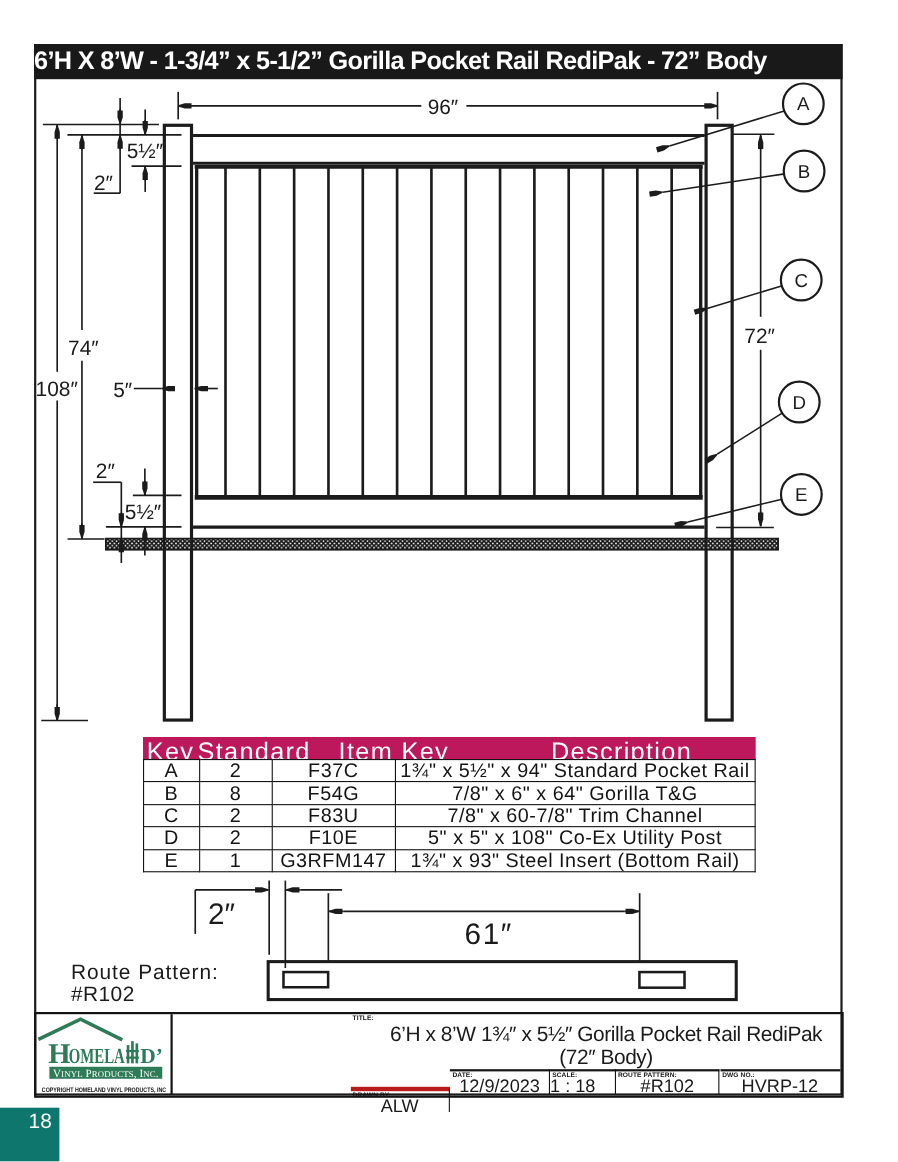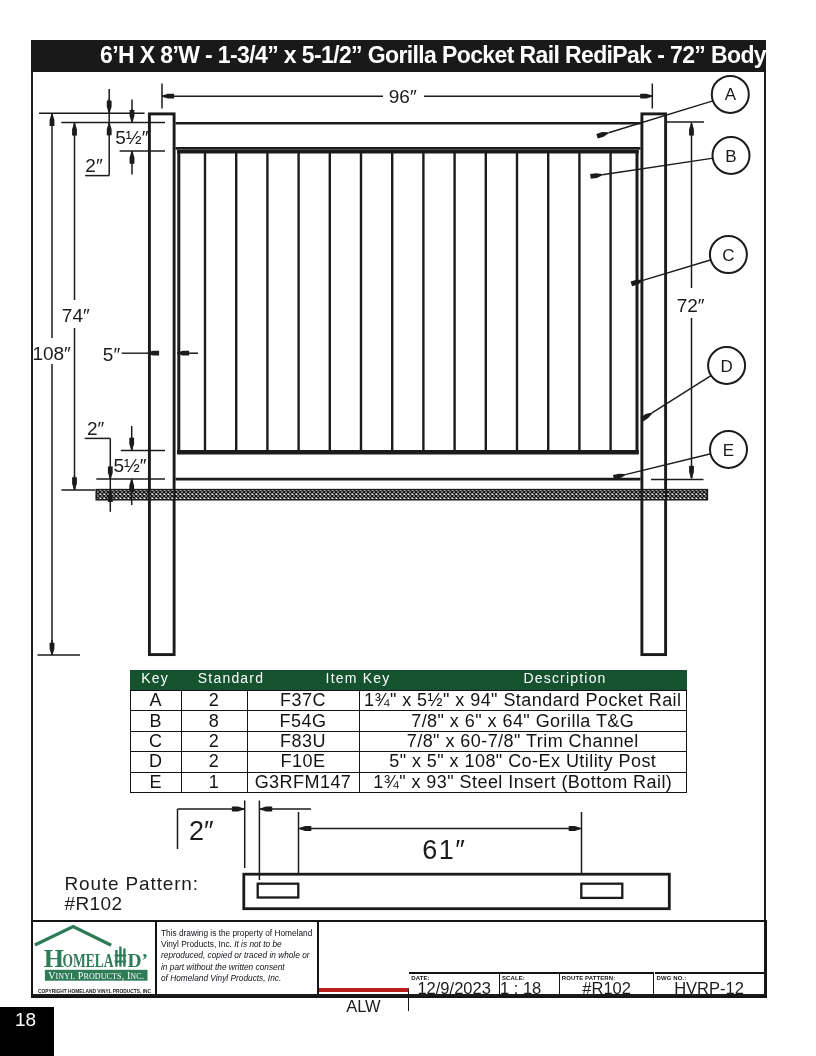"6’H X 8’W - 1-3/4”" #titlebar { text-align: right -> left }
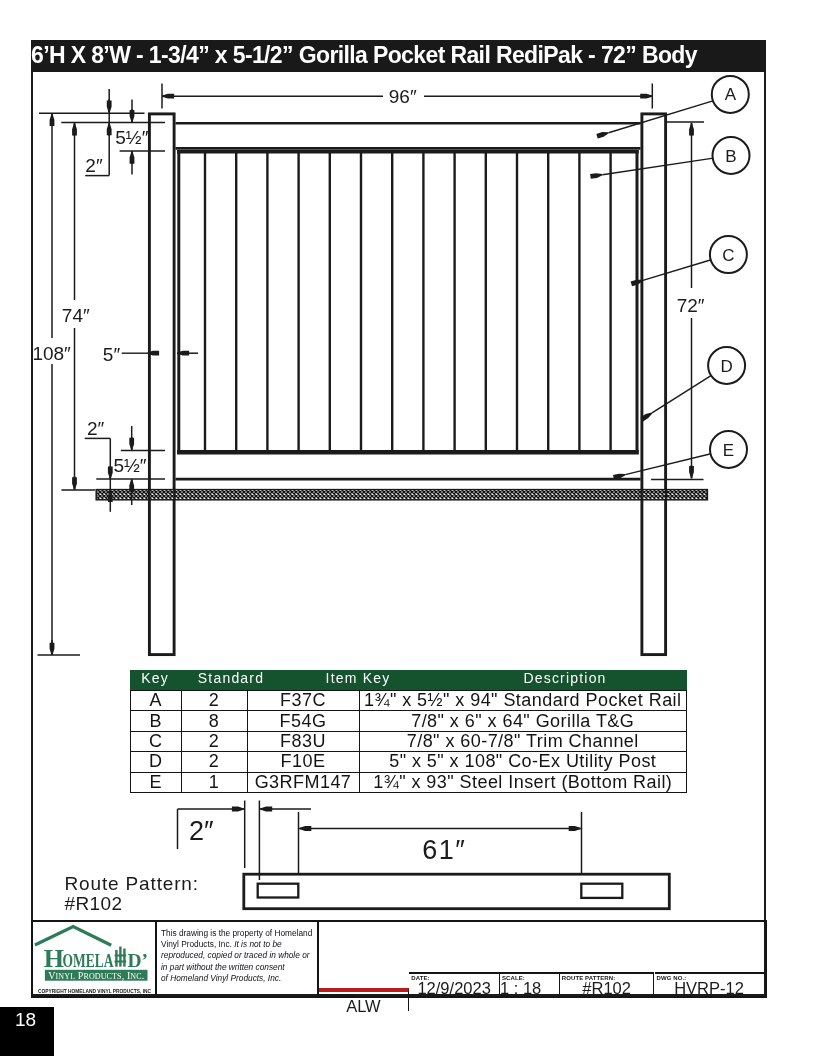"Key" #phead { background: #14532d -> #be185d; font-size: 14px -> 23px }
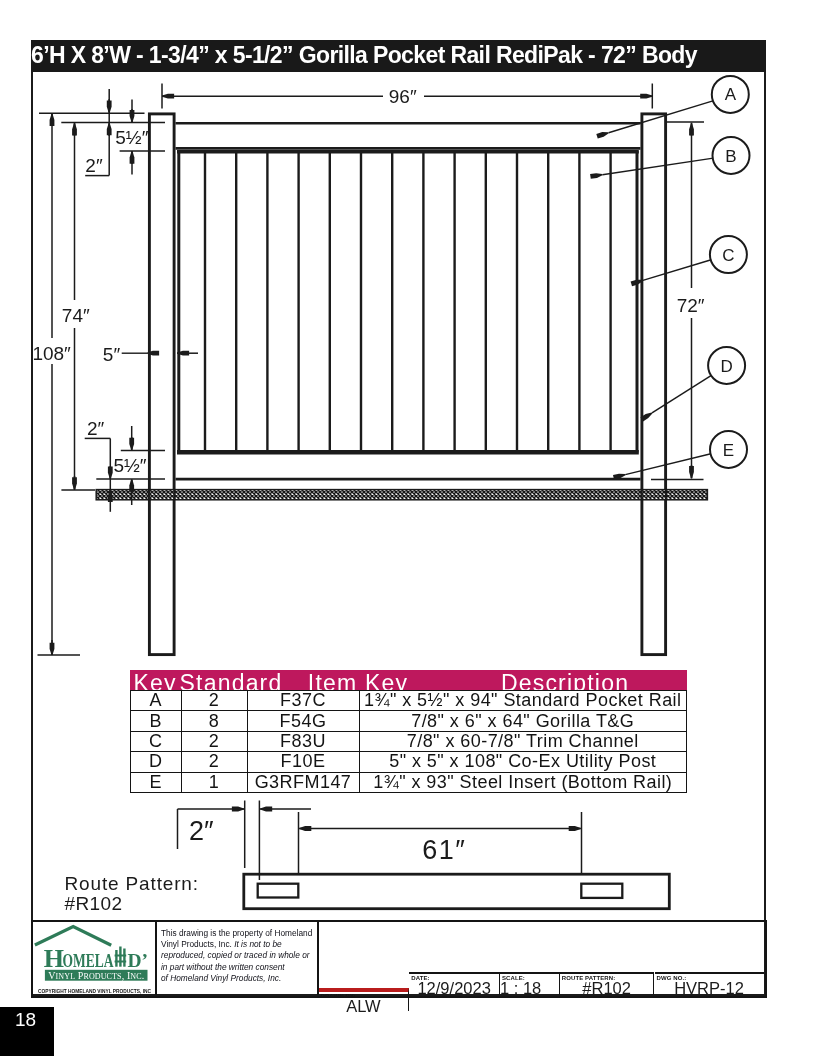"This drawing is the property" div.cell { html: <div> This drawing is the property of Homeland<br> Vinyl Products, Inc. <i>It is not to be</i><br> <i>reproduced, copied or traced in whole or</i><br> <i>in part without the written consent</i><br> <i>of Homeland Vinyl Products, Inc.</i> </div> -> none }
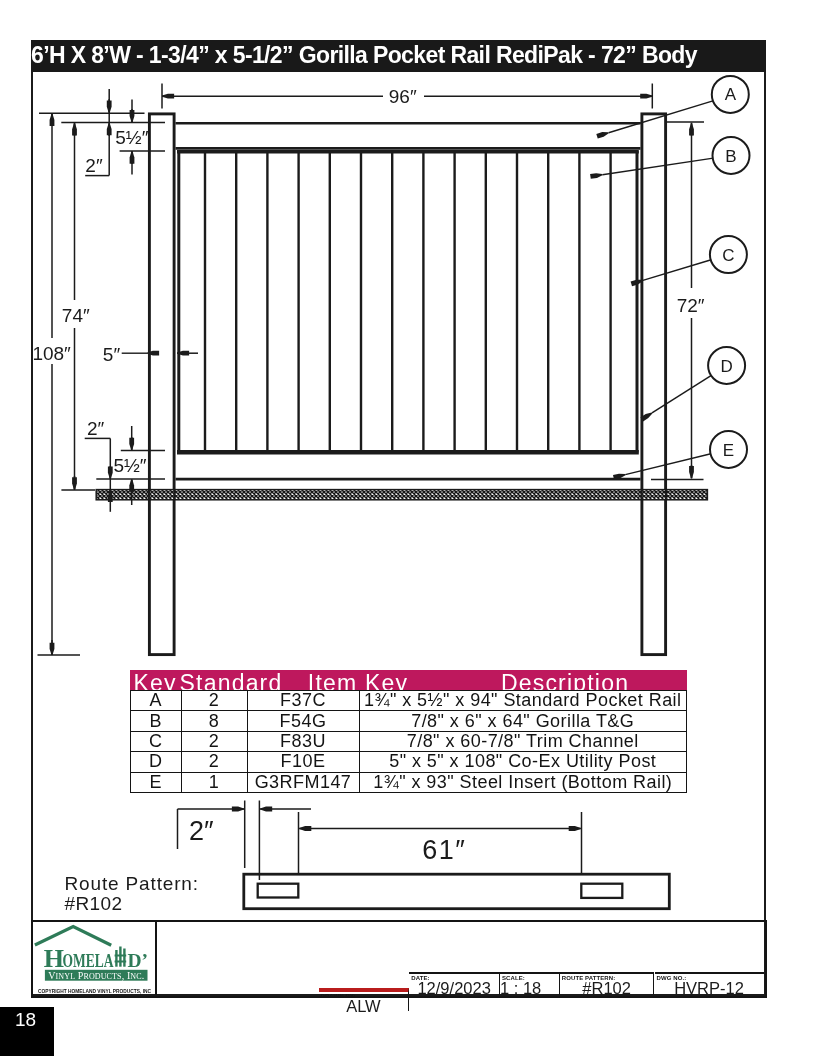"6’H x 8’W 1¾″ x" div.cell { html: none -> <div> <span>TITLE:</span> <div>6’H x 8’W 1¾″ x 5½″ Gorilla Pocket Rail RediPak<br>(72″ Body)</div> </div> }
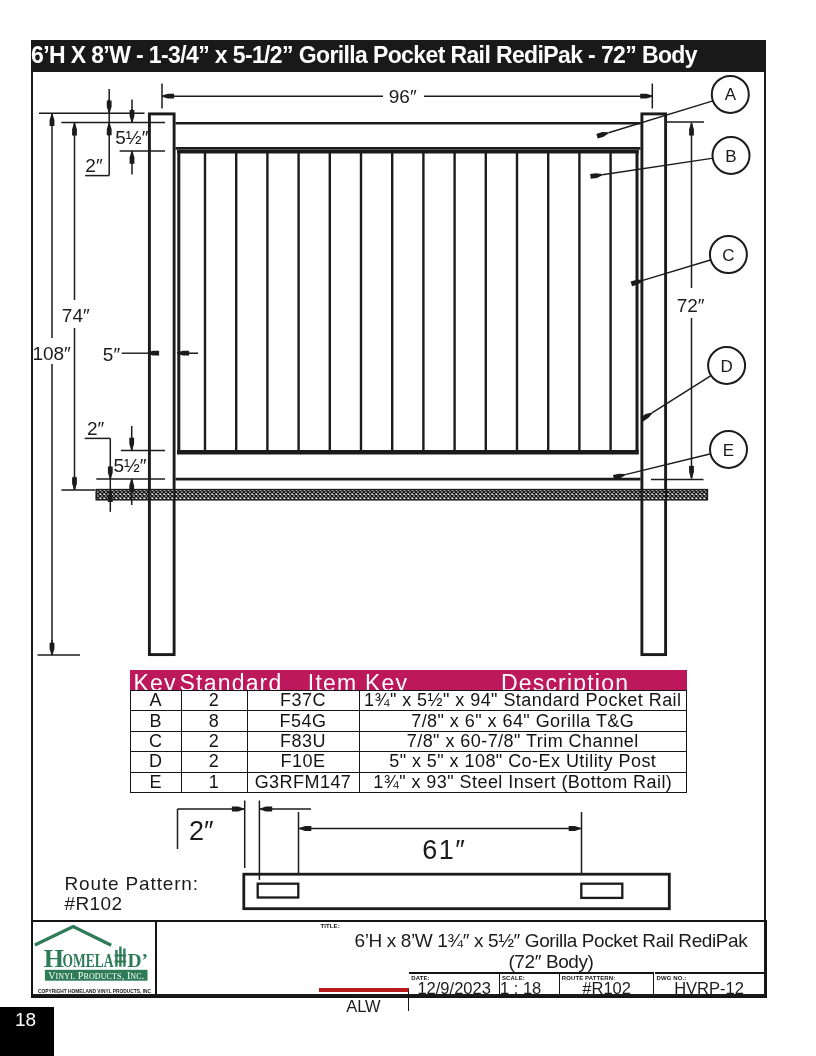"18" #footerblk { background: #000000 -> #0f766e; padding-left: 15px -> 26px }
